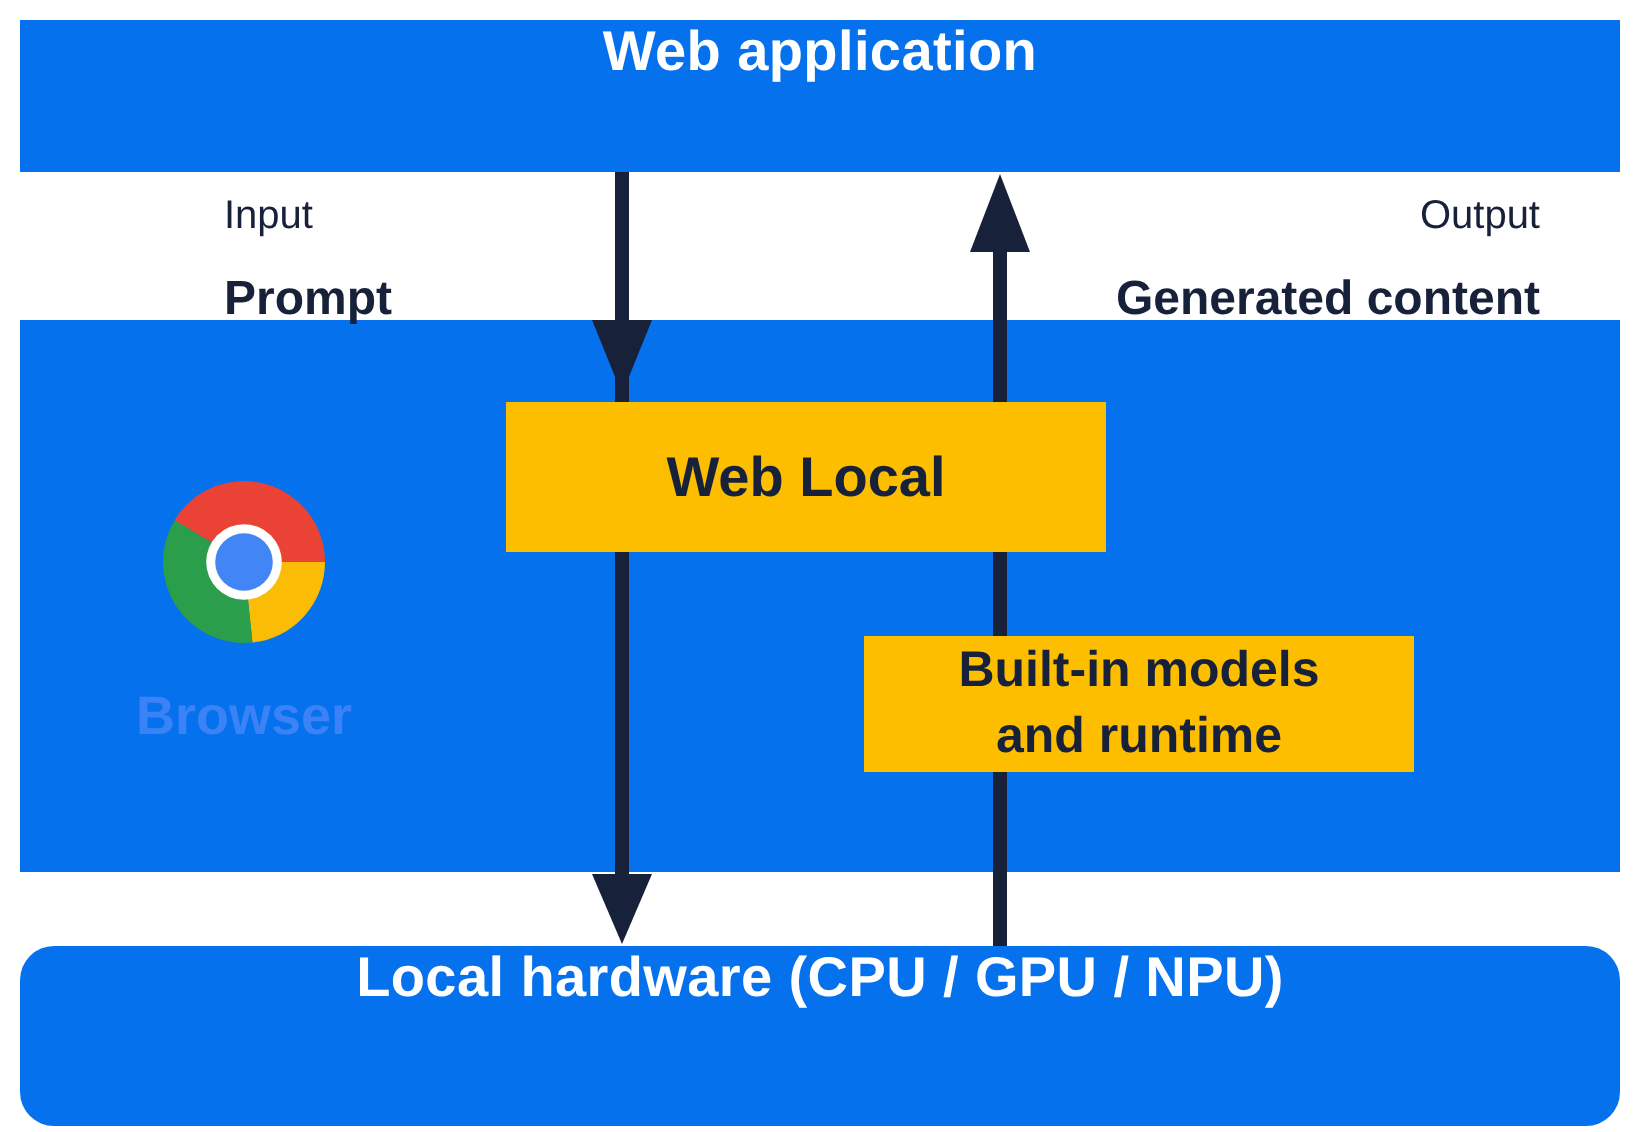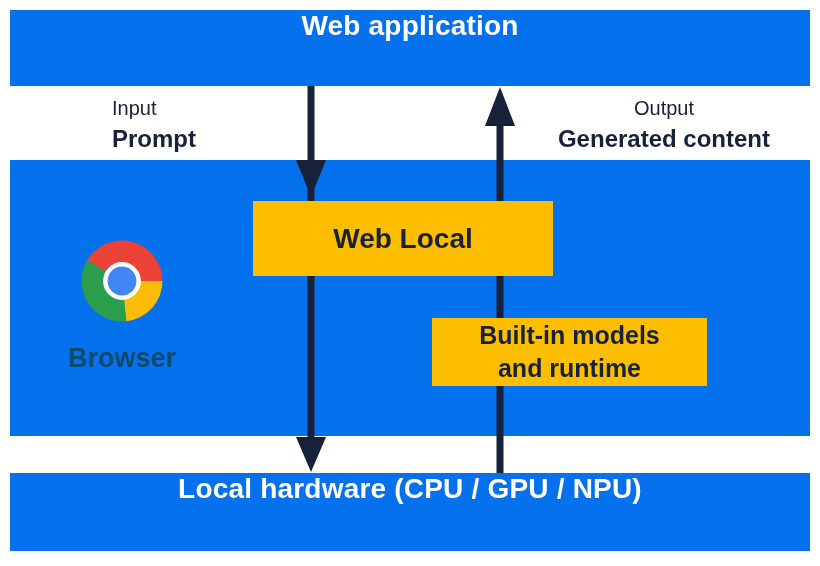"Output" .io-group.right { text-align: center -> right }
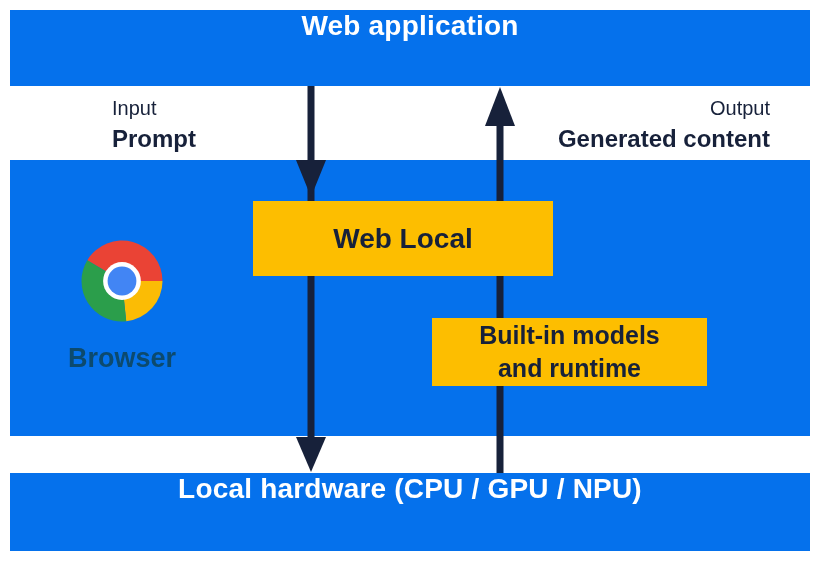"Prompt" .io-label { margin-top: 3px -> 14px }
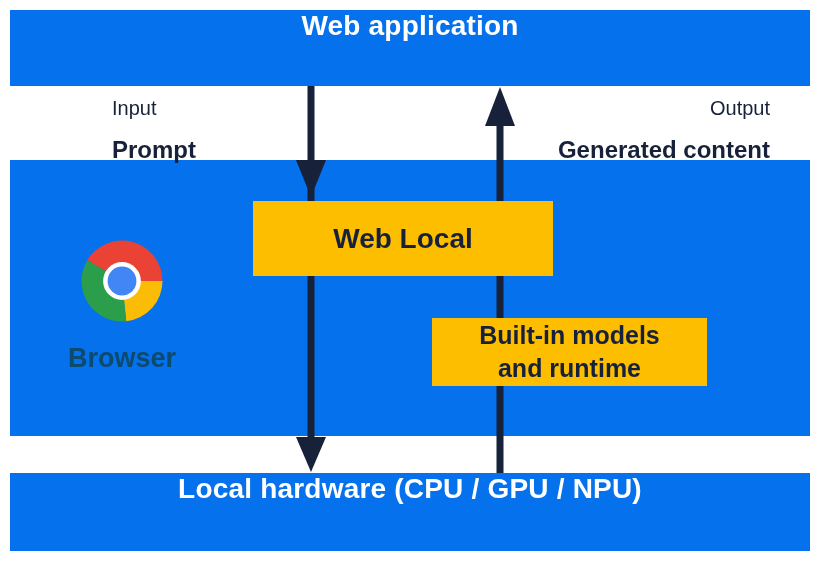"Browser" .browser-label { color: #0c4a6e -> #3b82f6 }
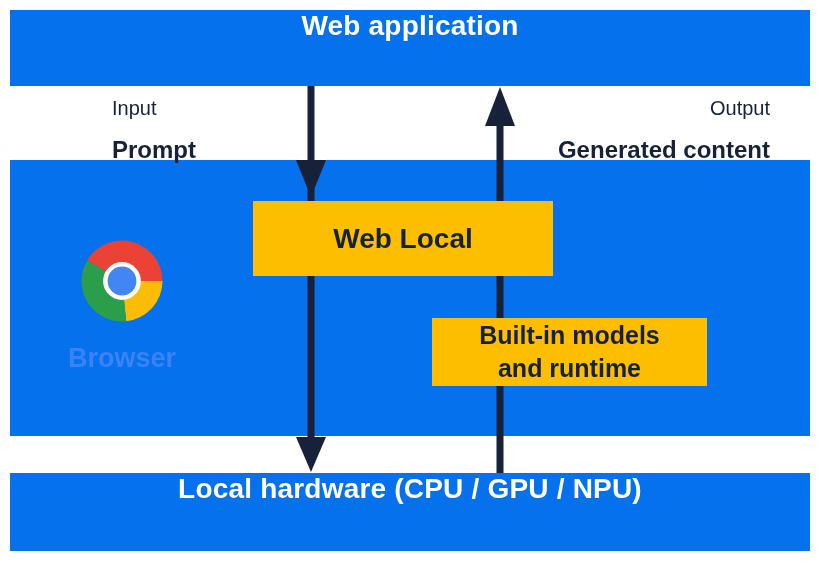"Local hardware (CPU / GPU" .bar-bottom { border-radius: none -> 17px; height: 78px -> 90px }
